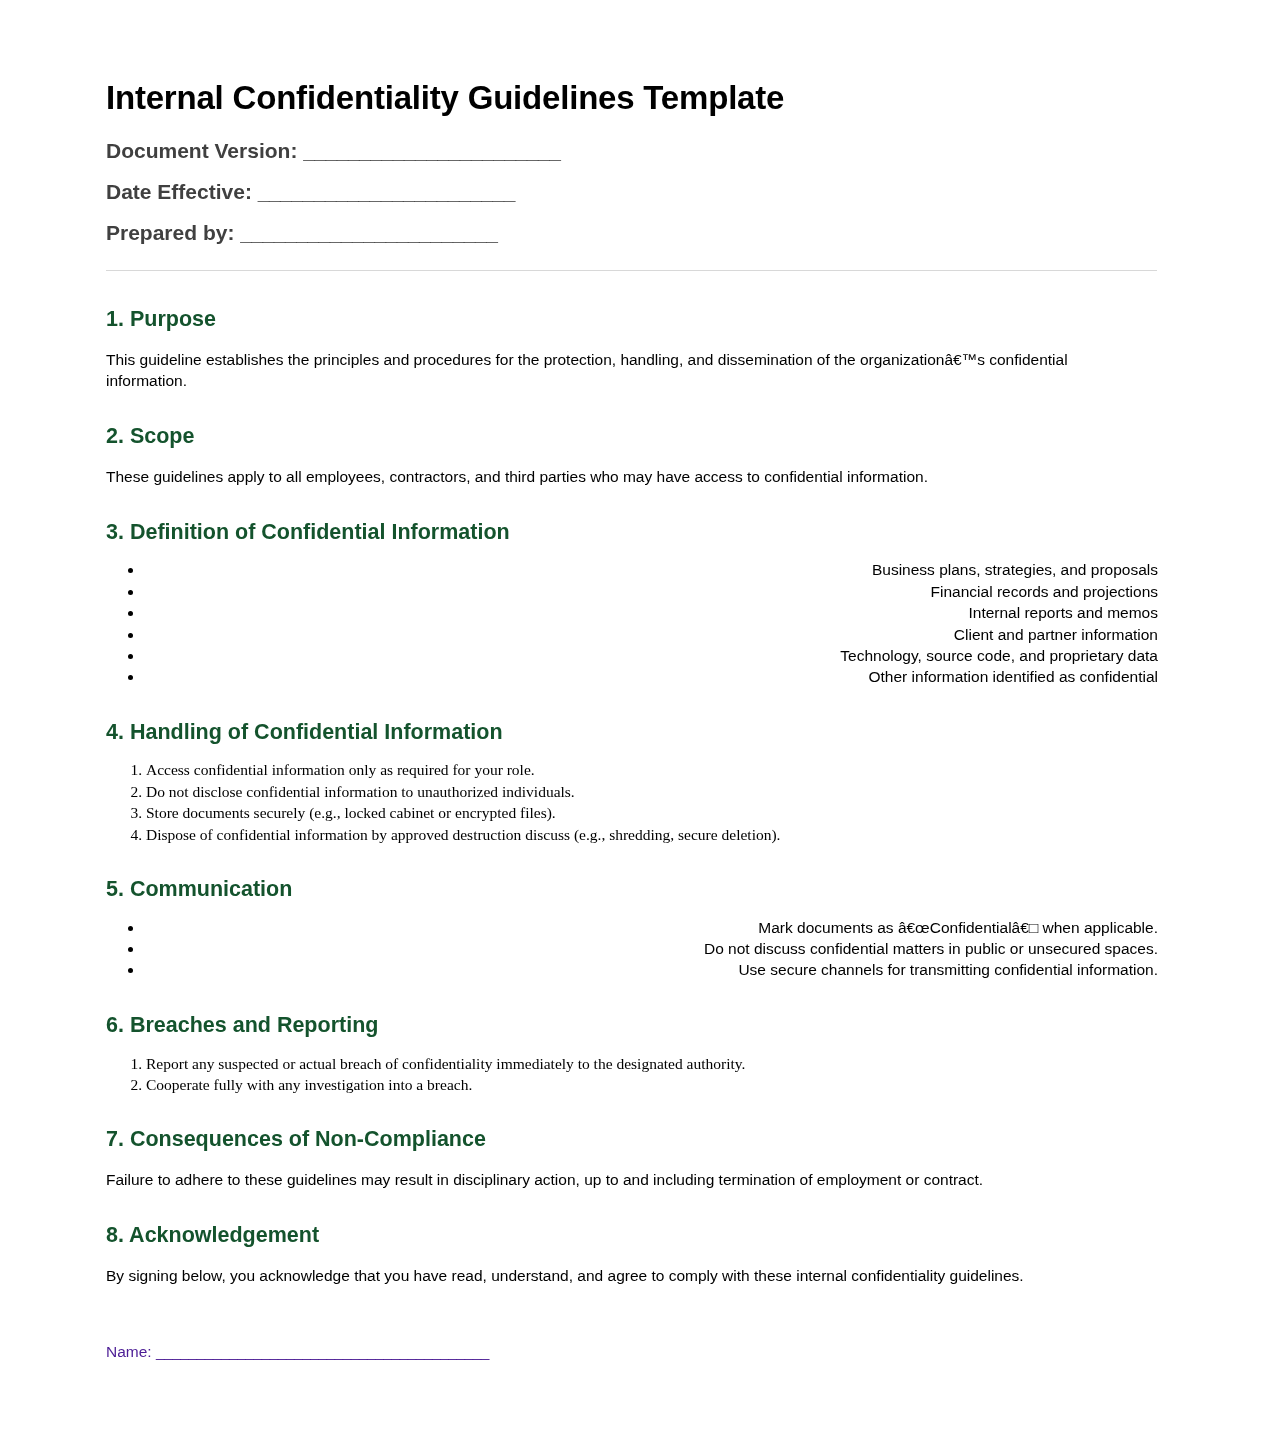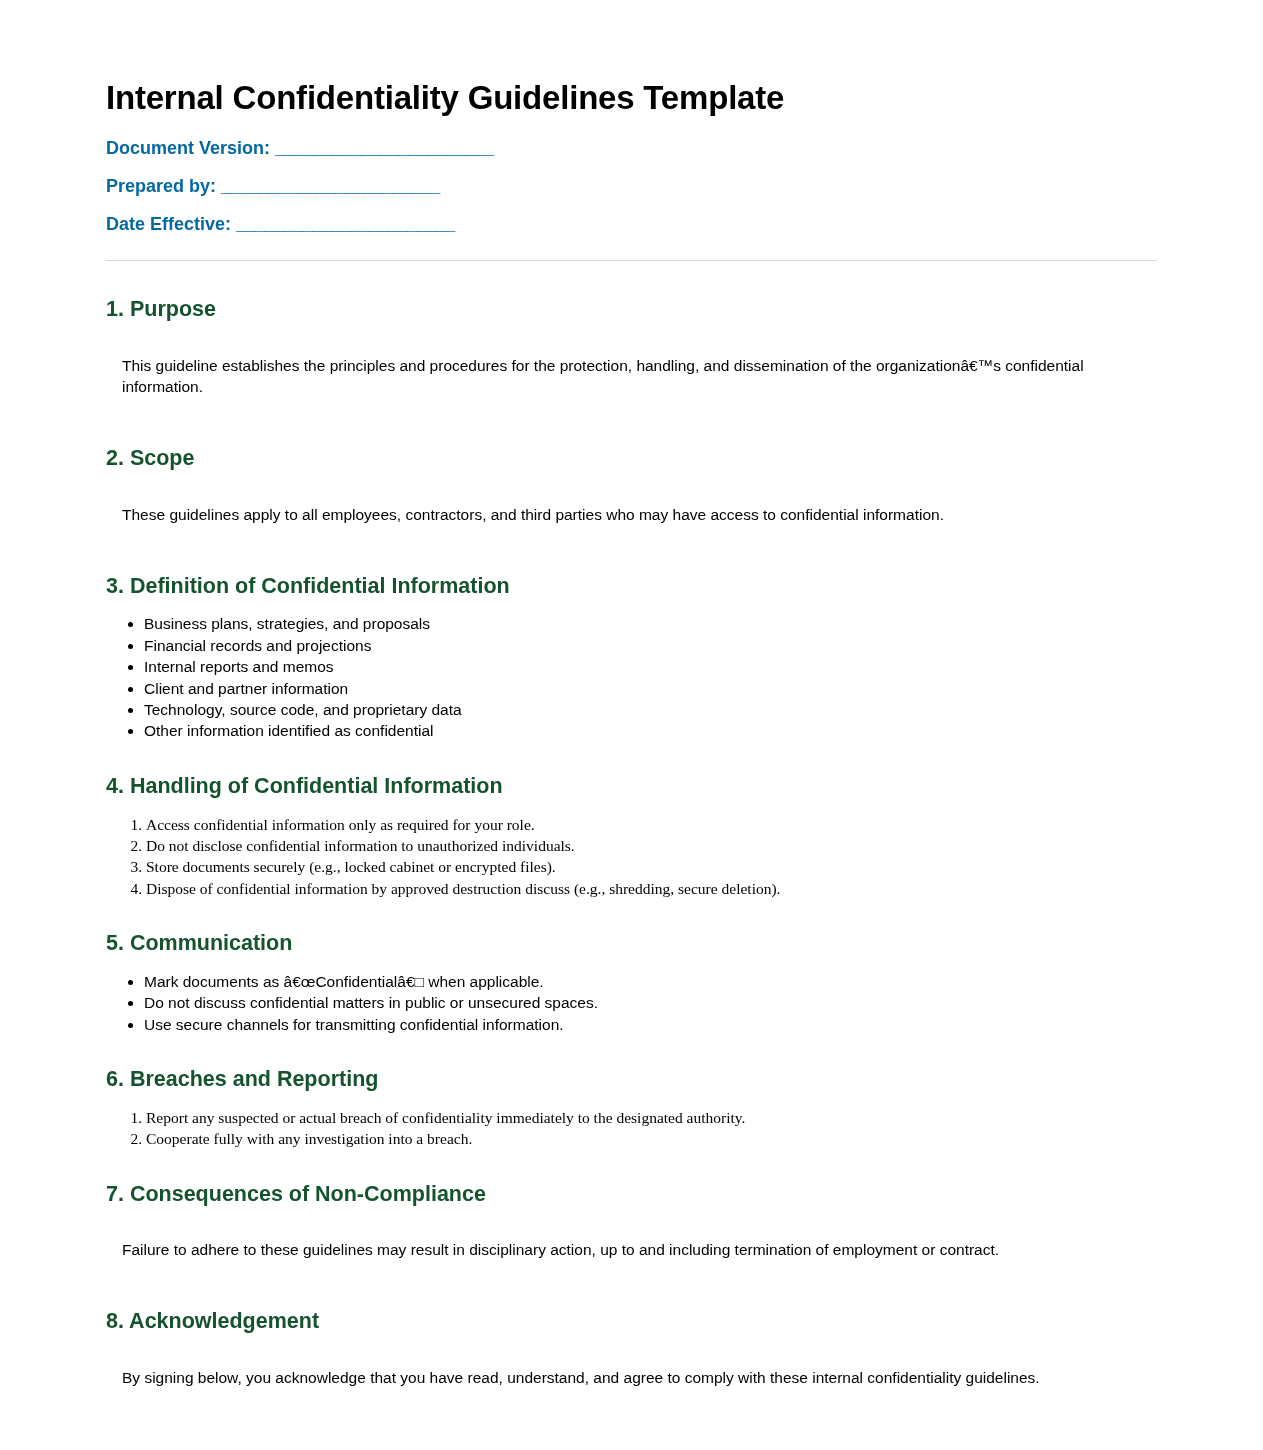"Document Version:" .meta-row { color: #0369a1 -> #404040; font-size: 18px -> 21px }
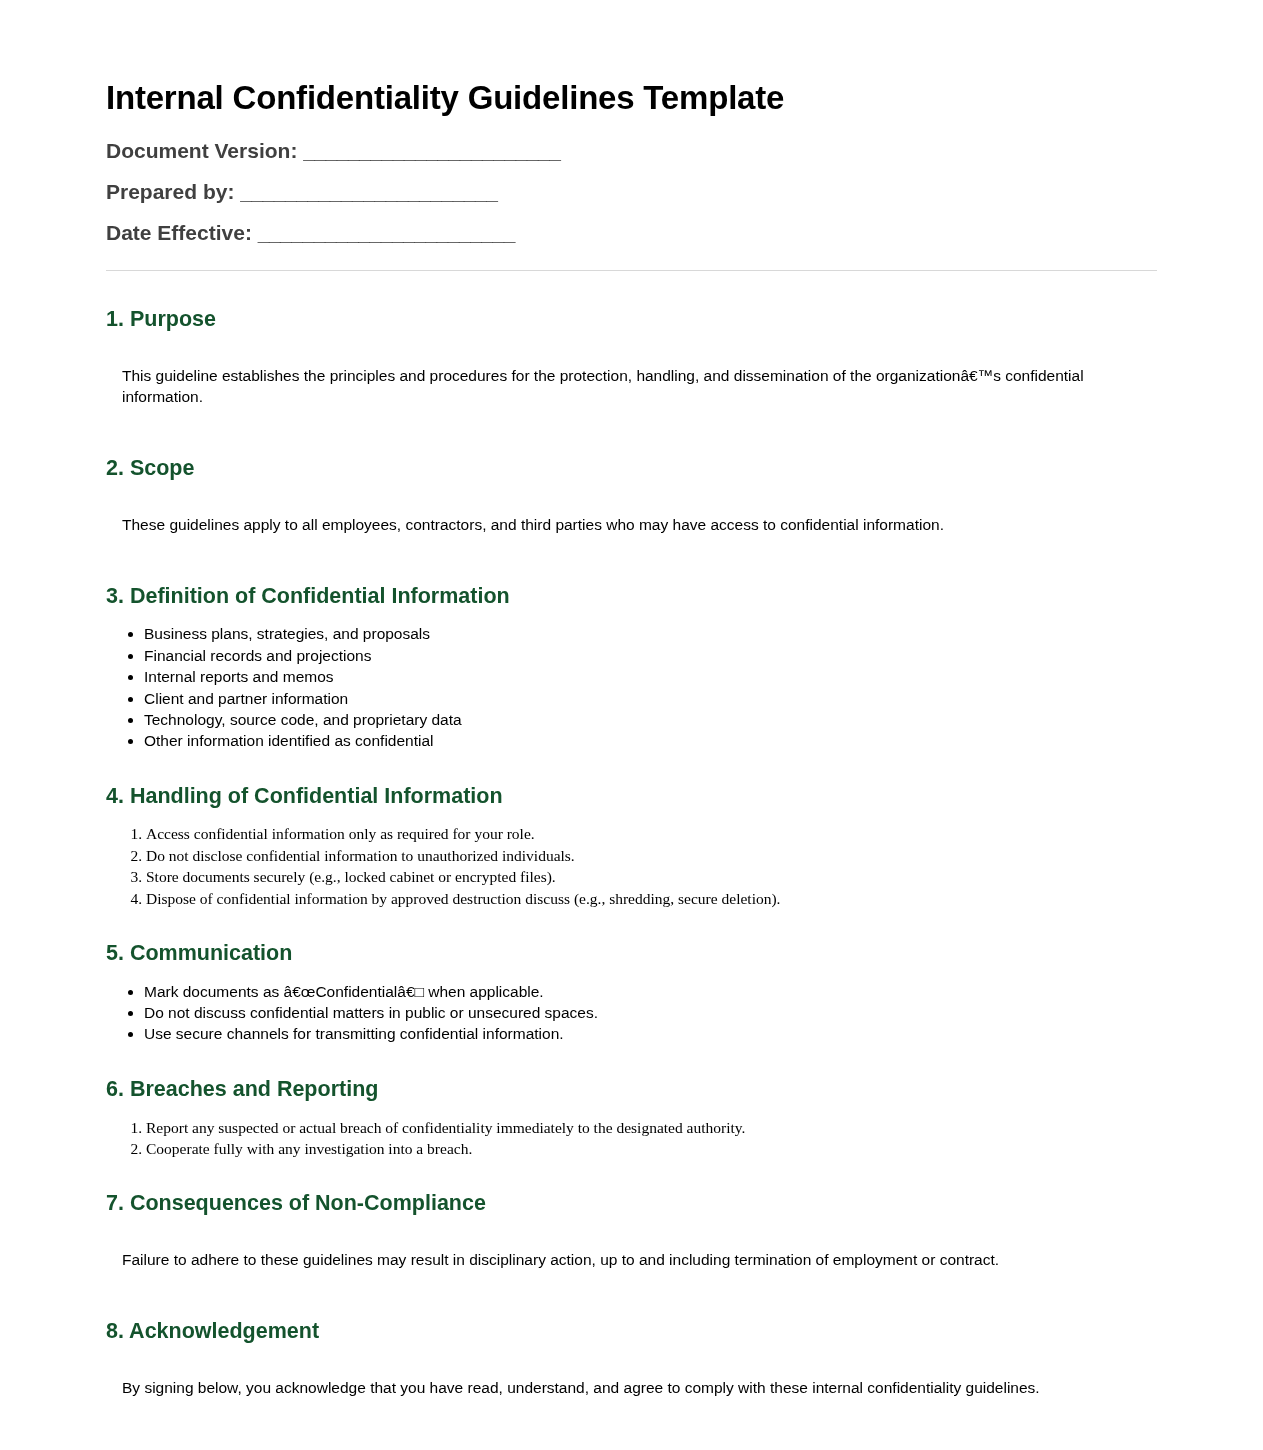"Prepared by: _______________________" div.meta-row { order: before "Date Effective: _______________________" -> after "Date Effective: _______________________" }
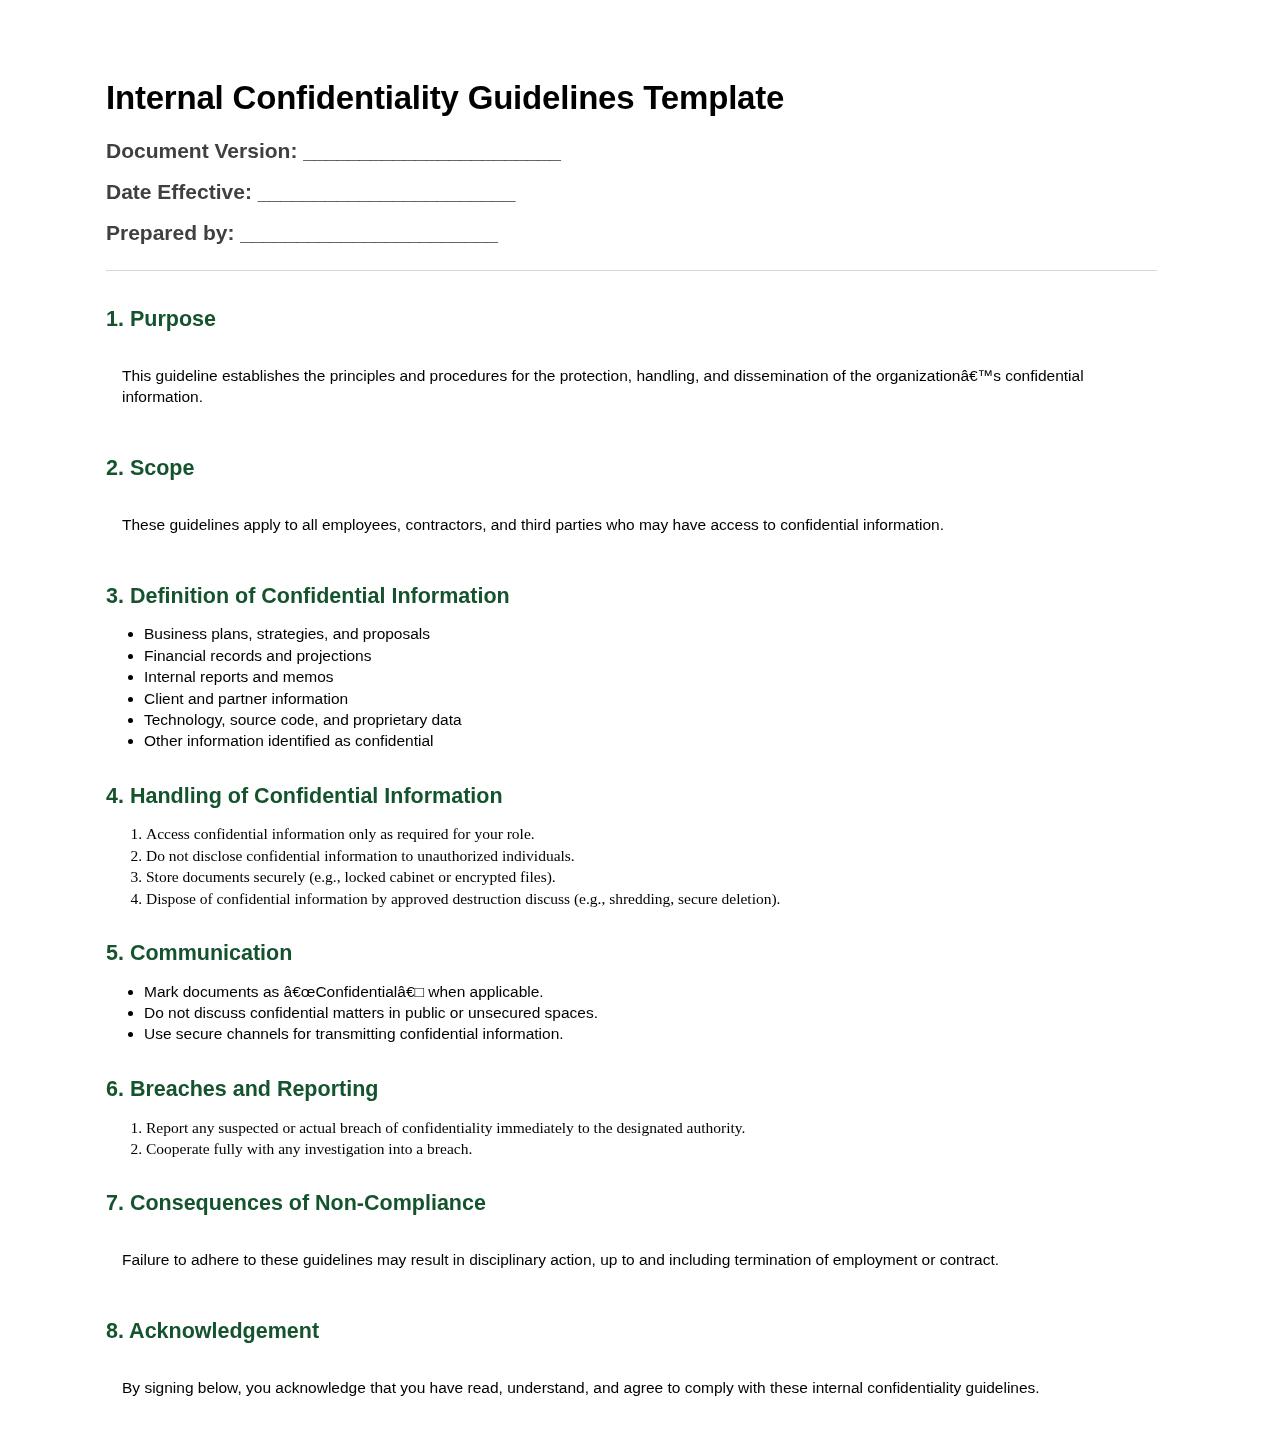"This guideline establishes the" .para { margin: 16px -> 0 }
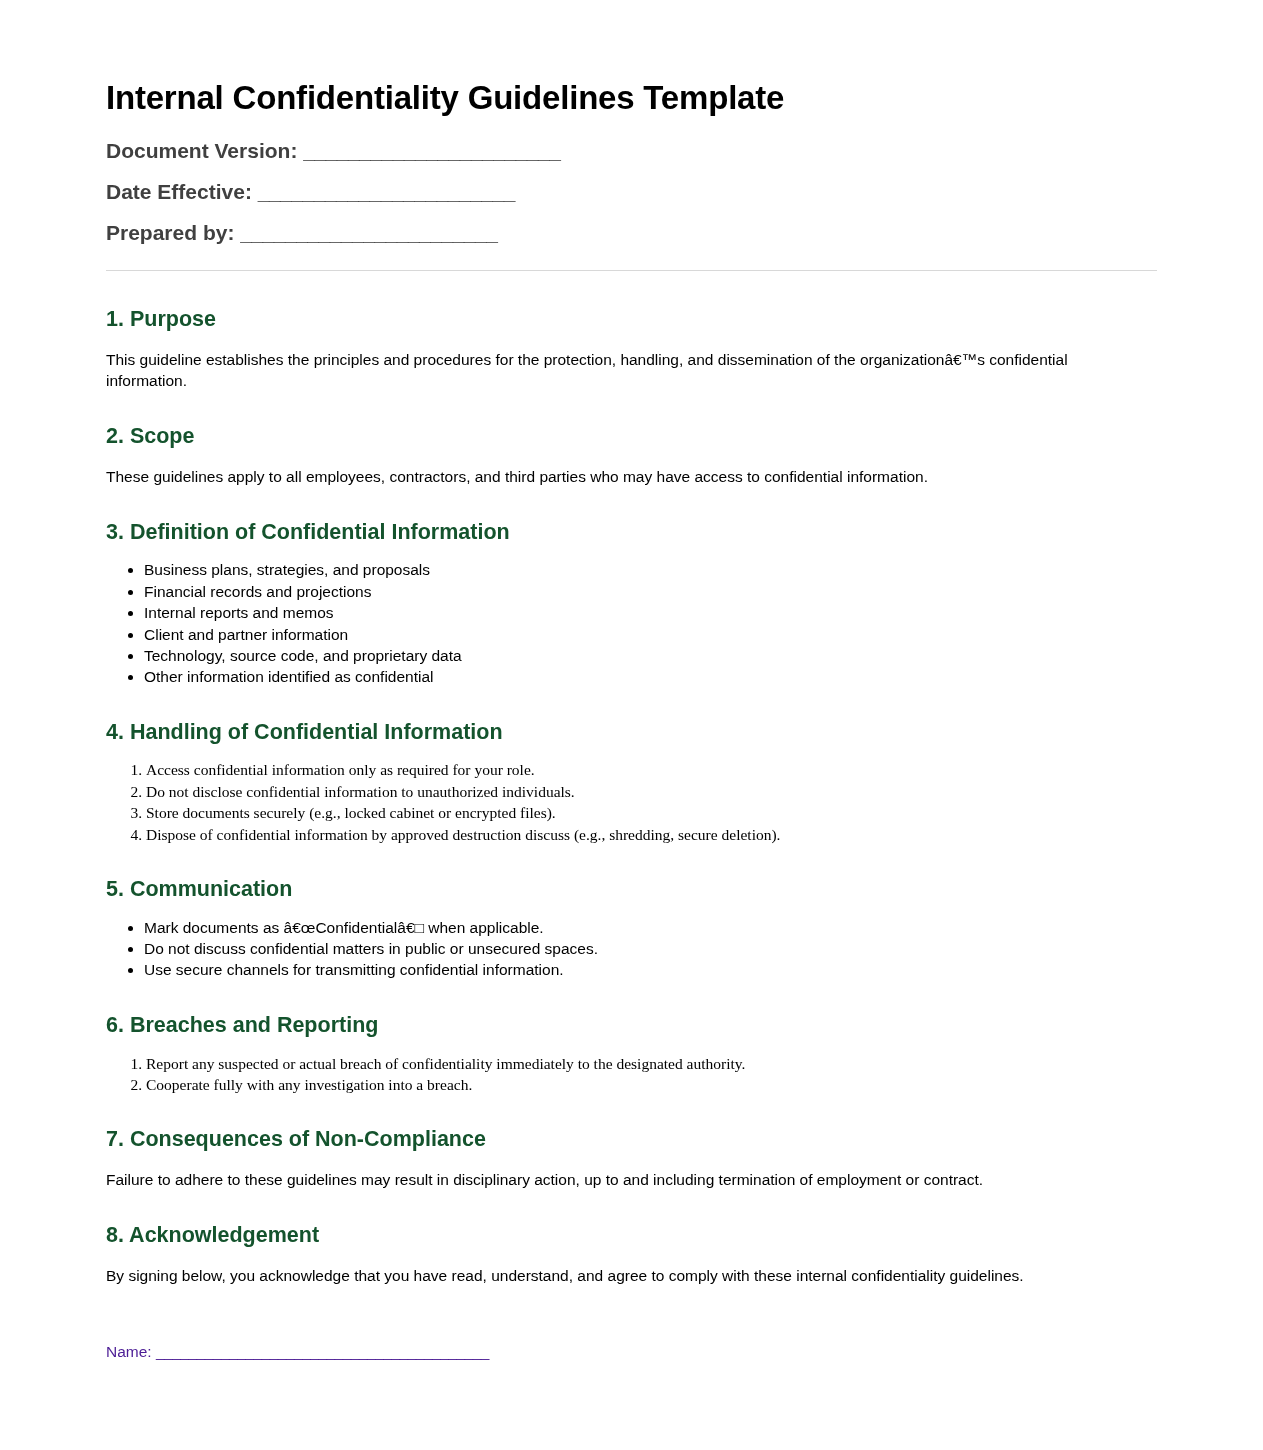"Business plans, strategies, and" ul.list { text-align: none -> right }
